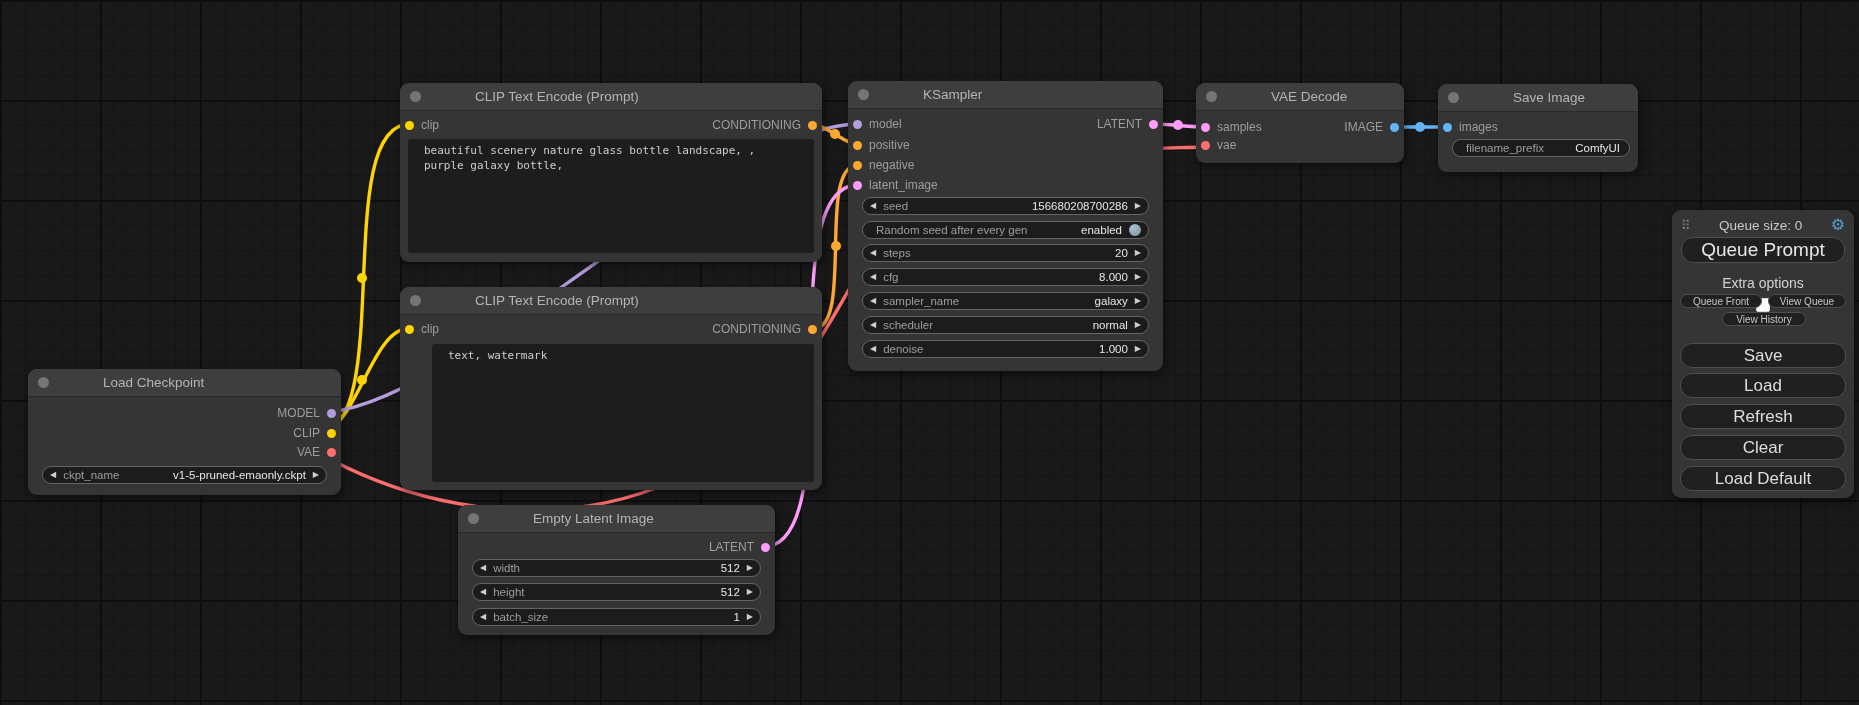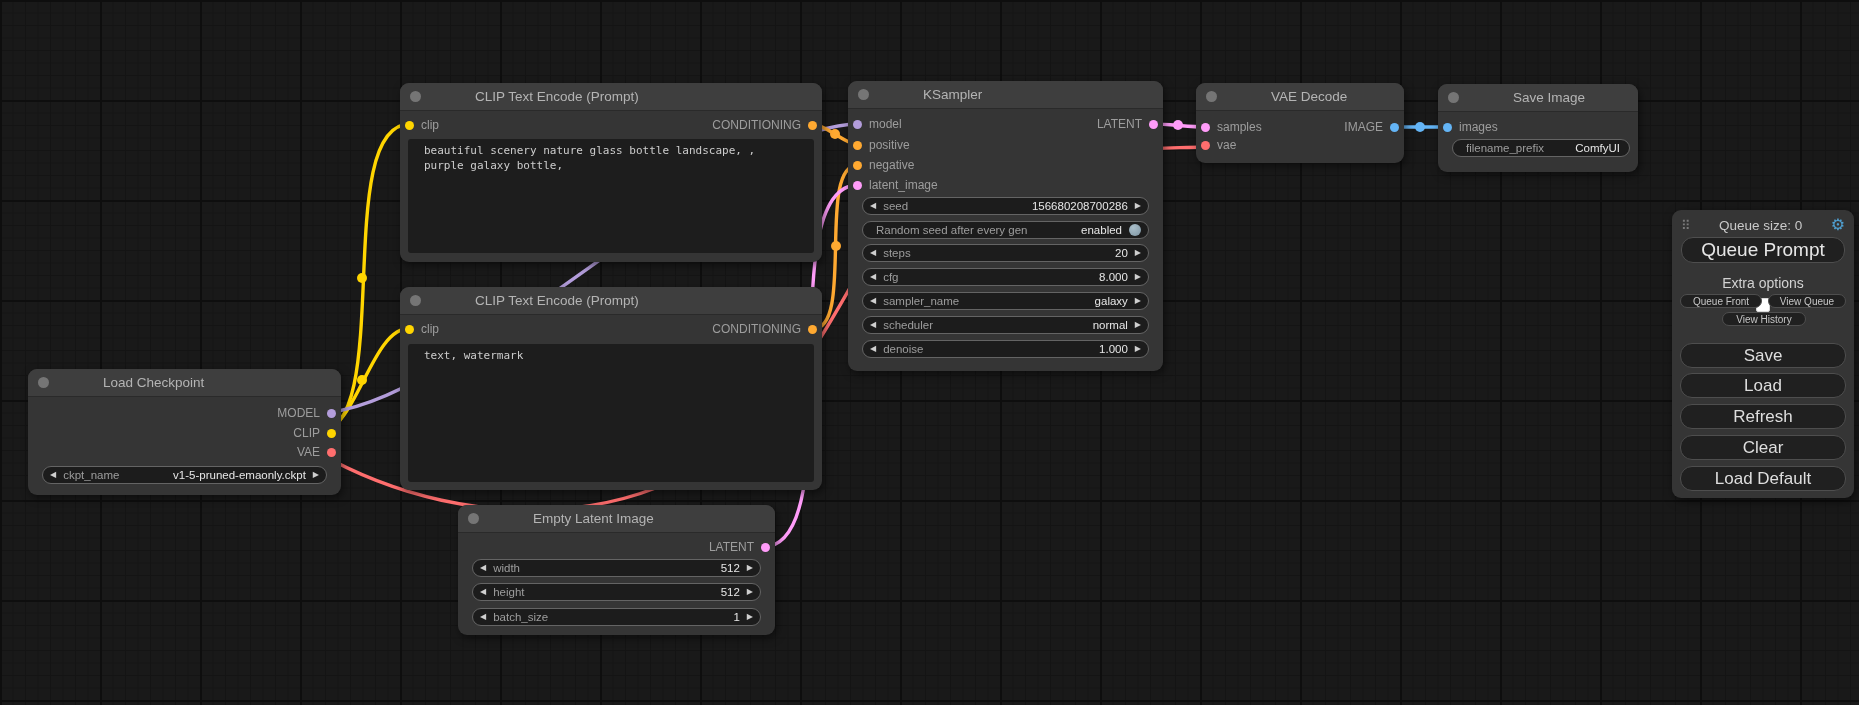"text, watermark" div.prompt-box { margin-left: none -> 24px }
